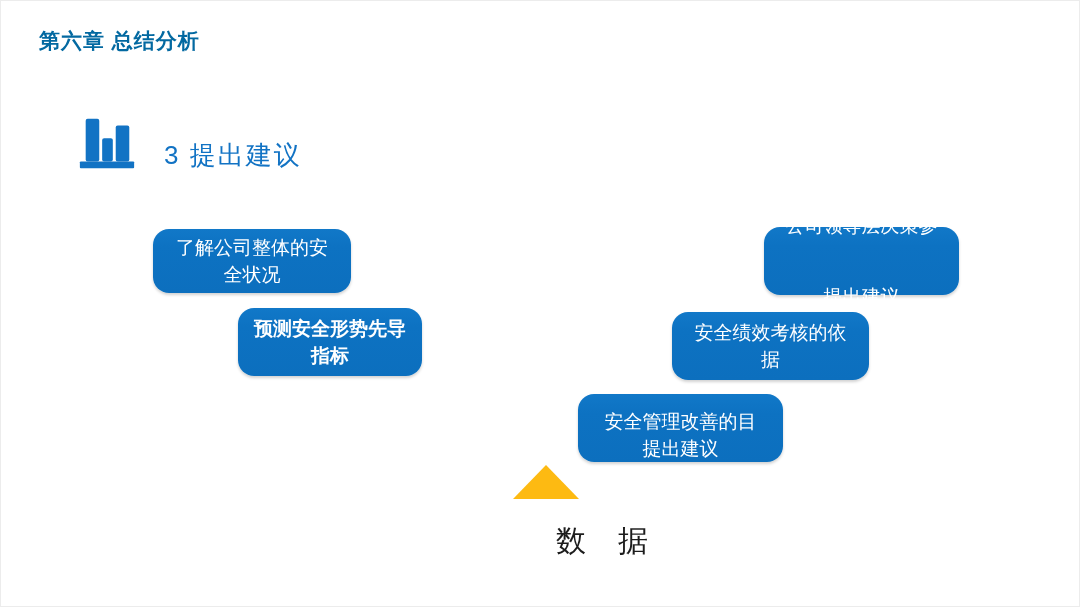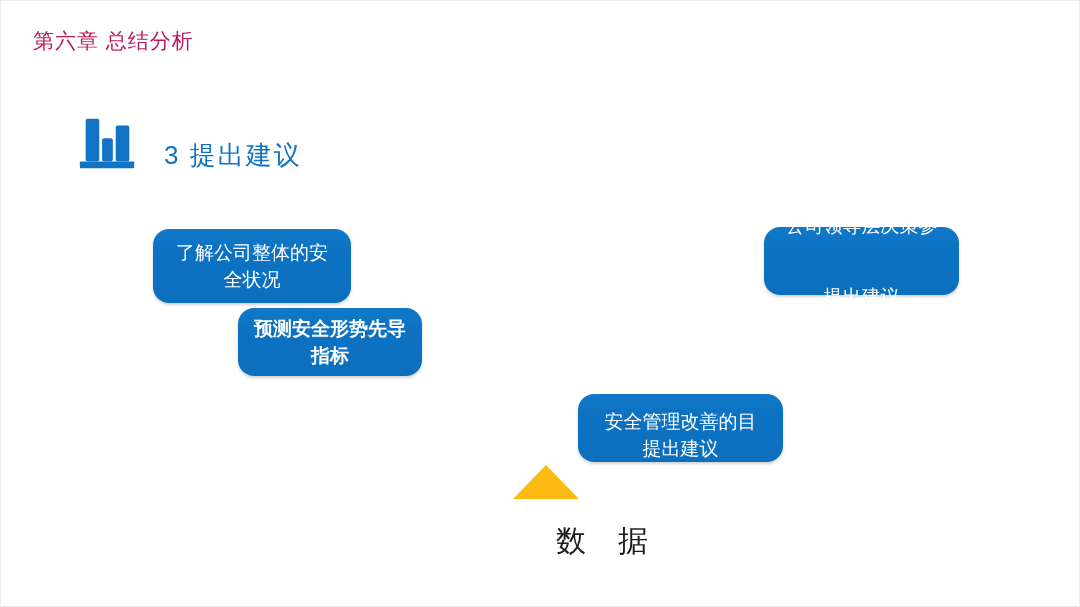"第六章 总结分析" .chapter-header { color: #be185d -> #0369a1; font-weight: none -> bold; left: 32px -> 38px }
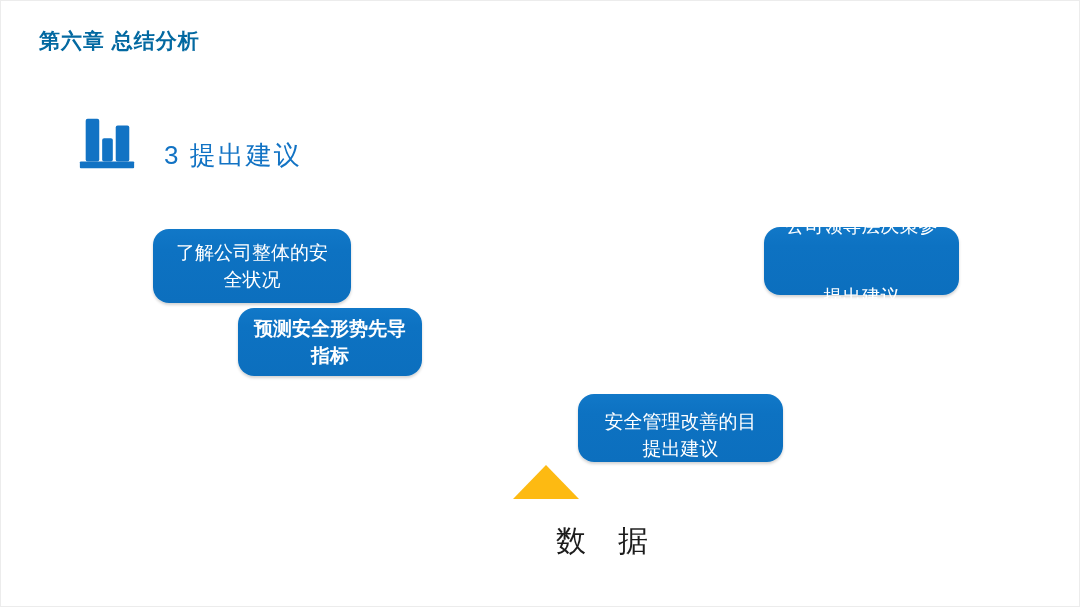"了解公司整体的安" .box1 { height: 74px -> 64px }
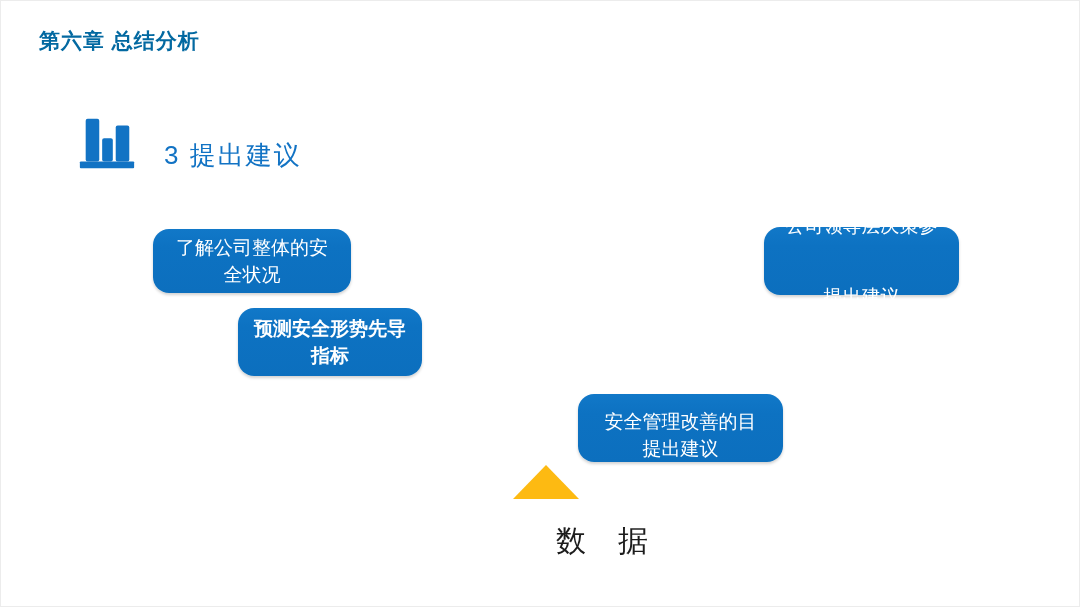"安全绩效考核的依" div.benefit-box { html: none -> <div> <div>安全绩效考核的依</div> <div>据</div> </div> }
